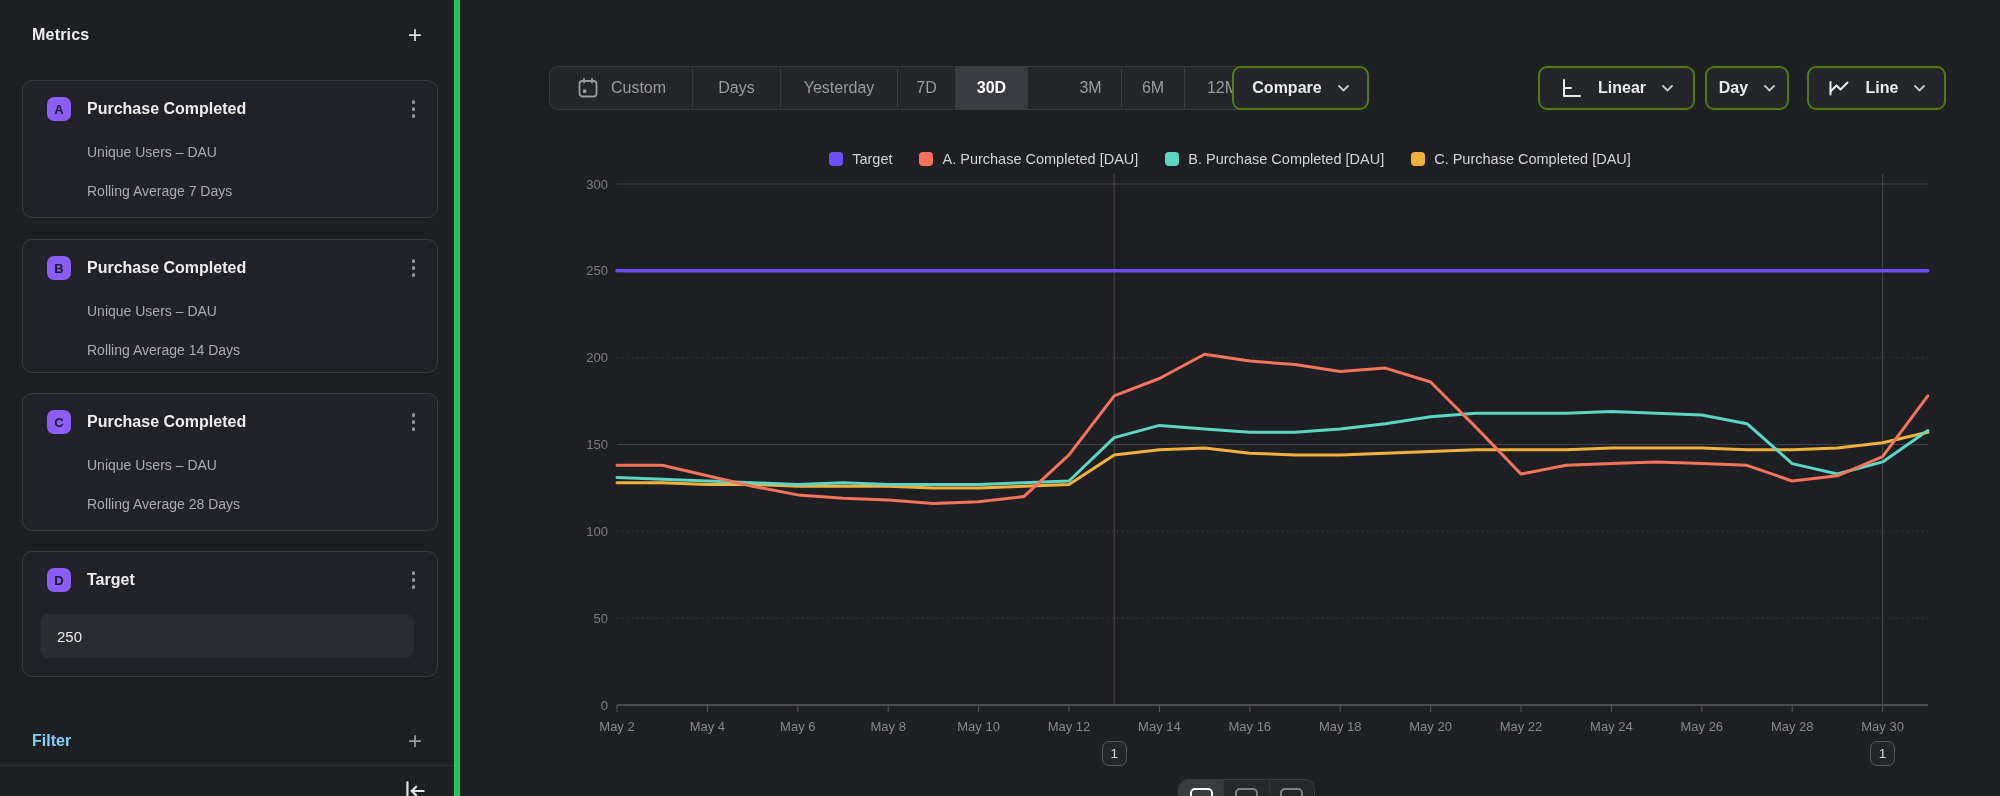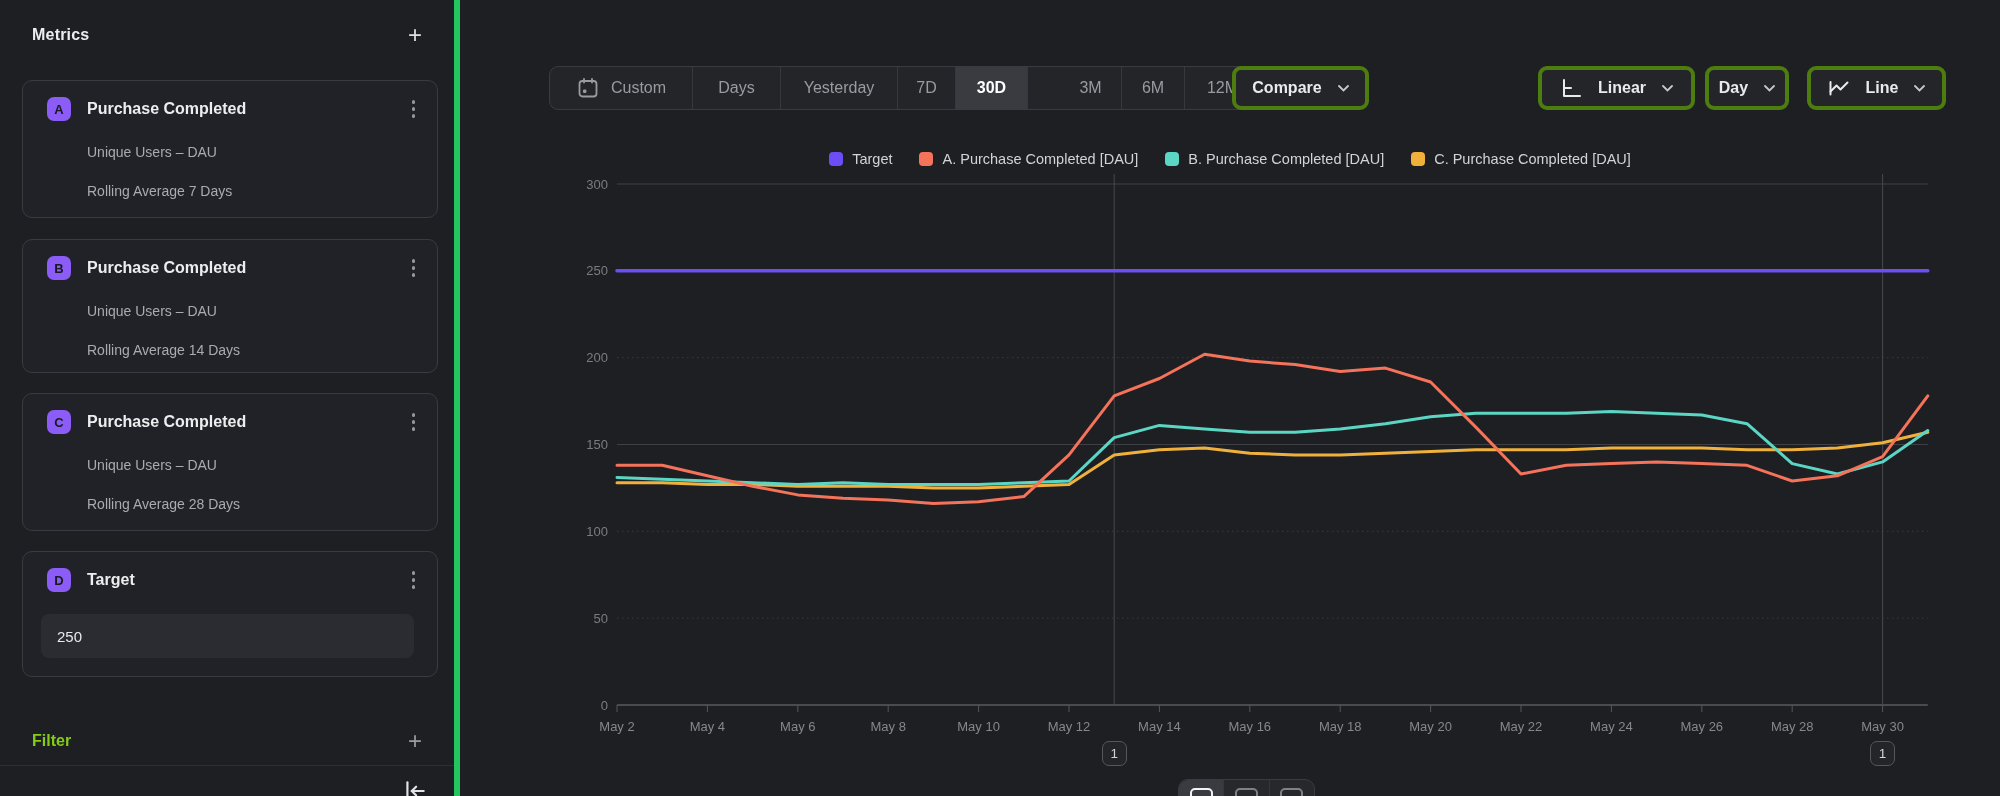"Compare" .tool-btn { border: 4px solid #4d7c0f -> 2px solid #4d7c0f }
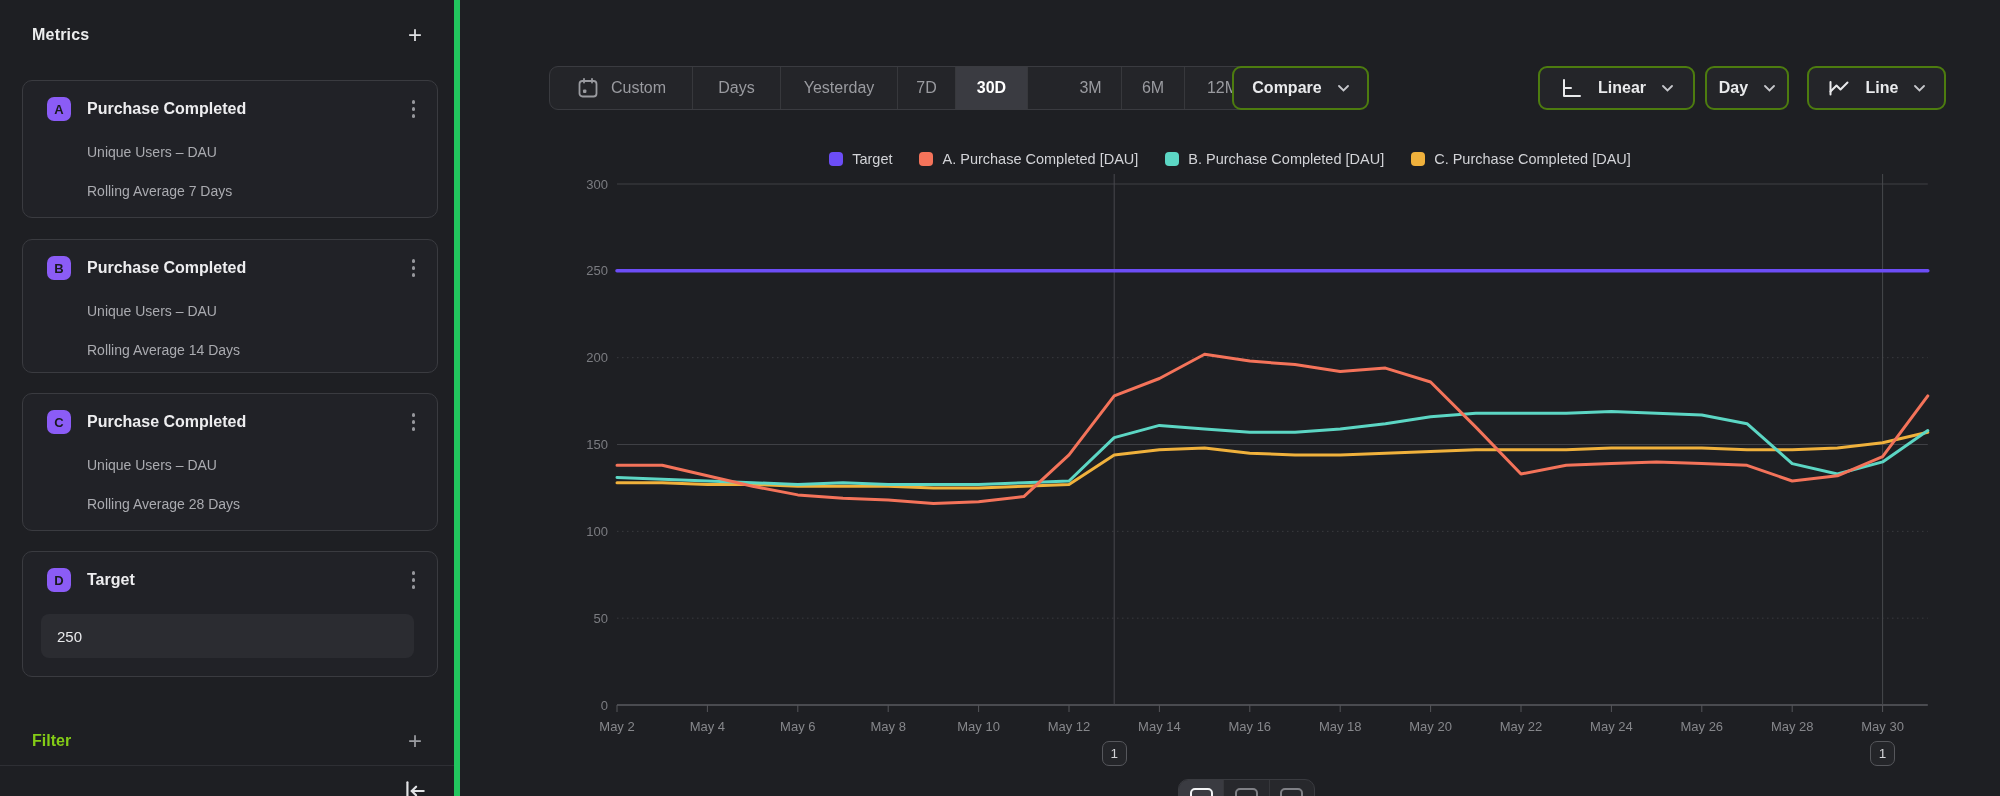"Filter" .filter-label { color: #84cc16 -> #7dd3fc }
